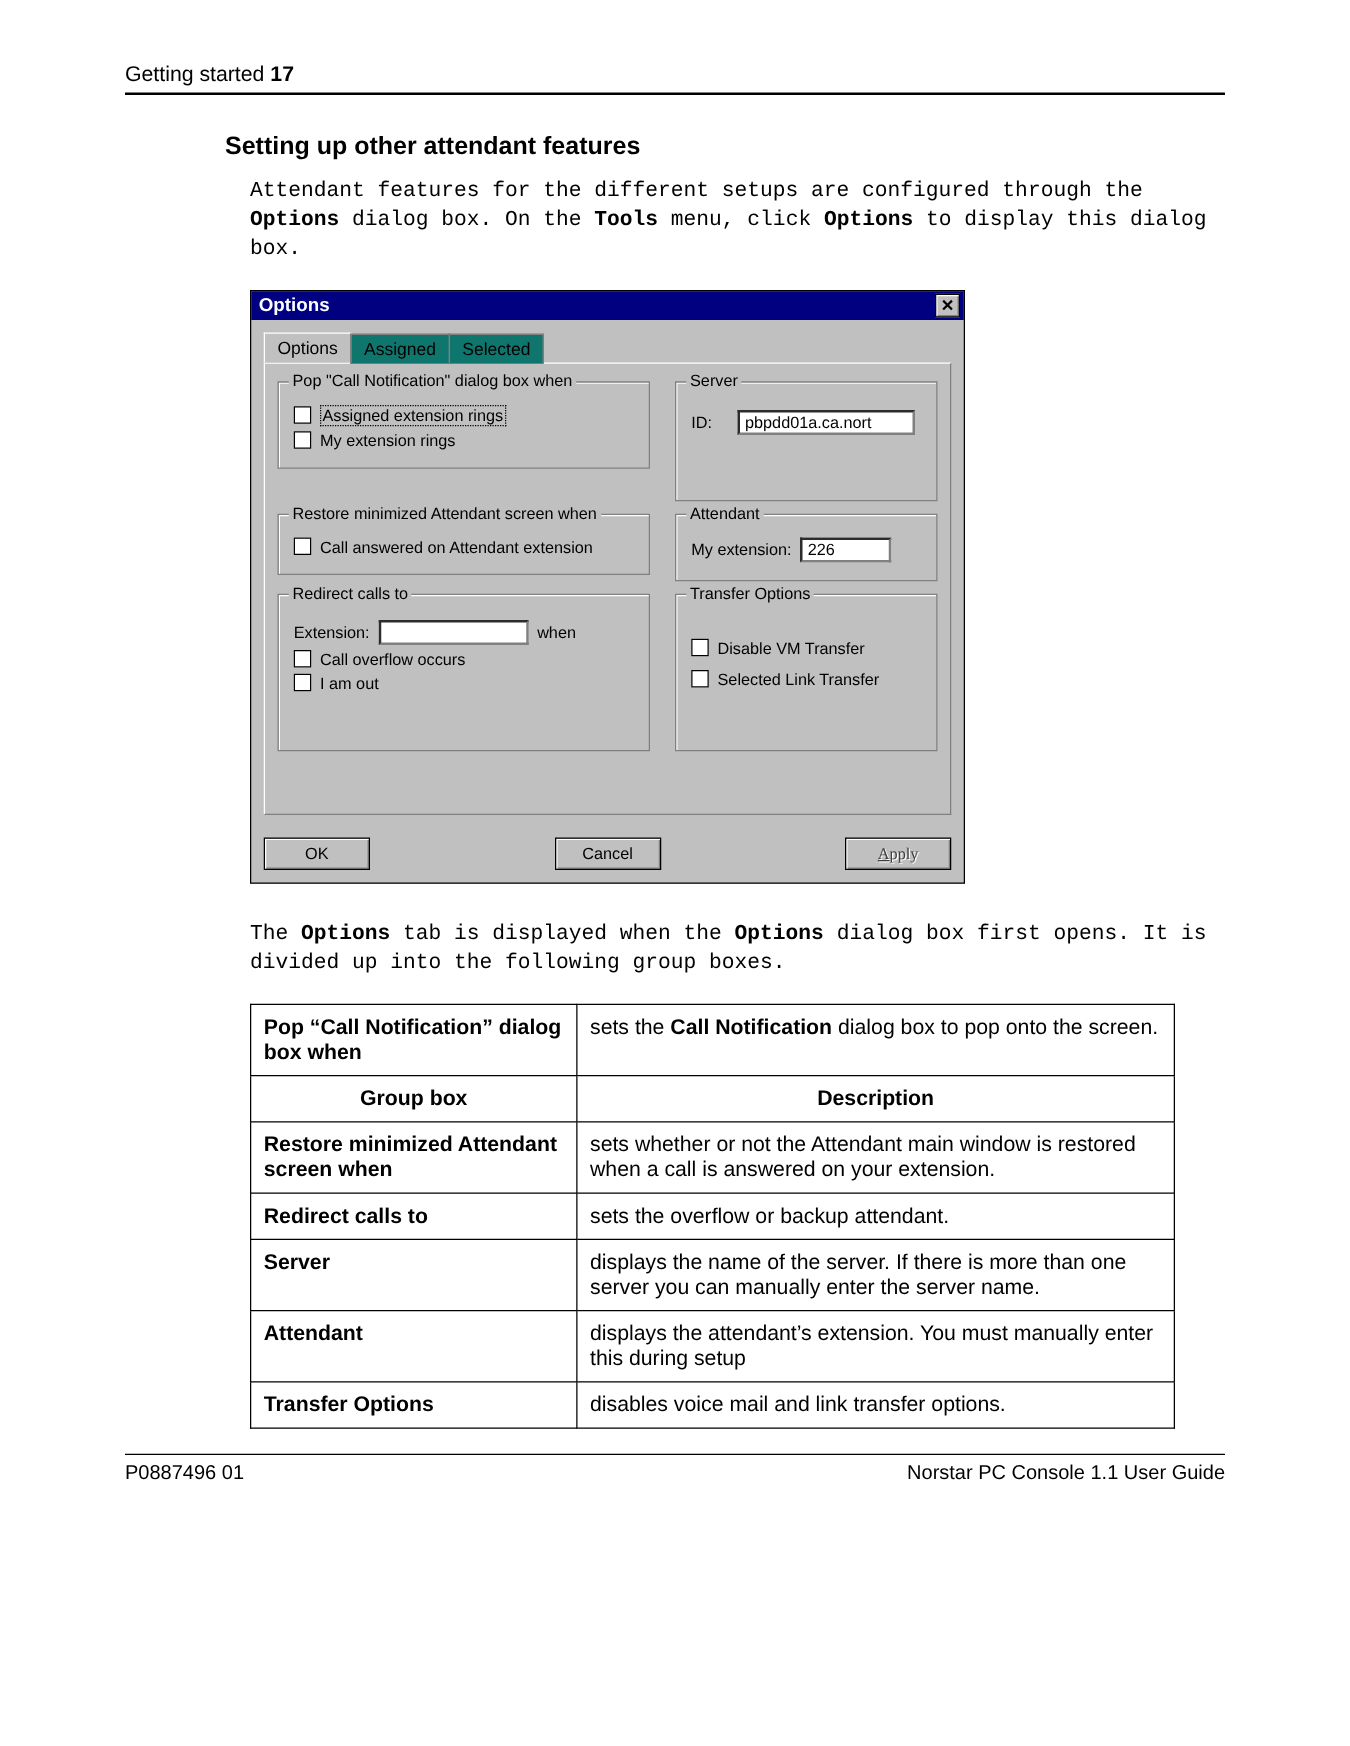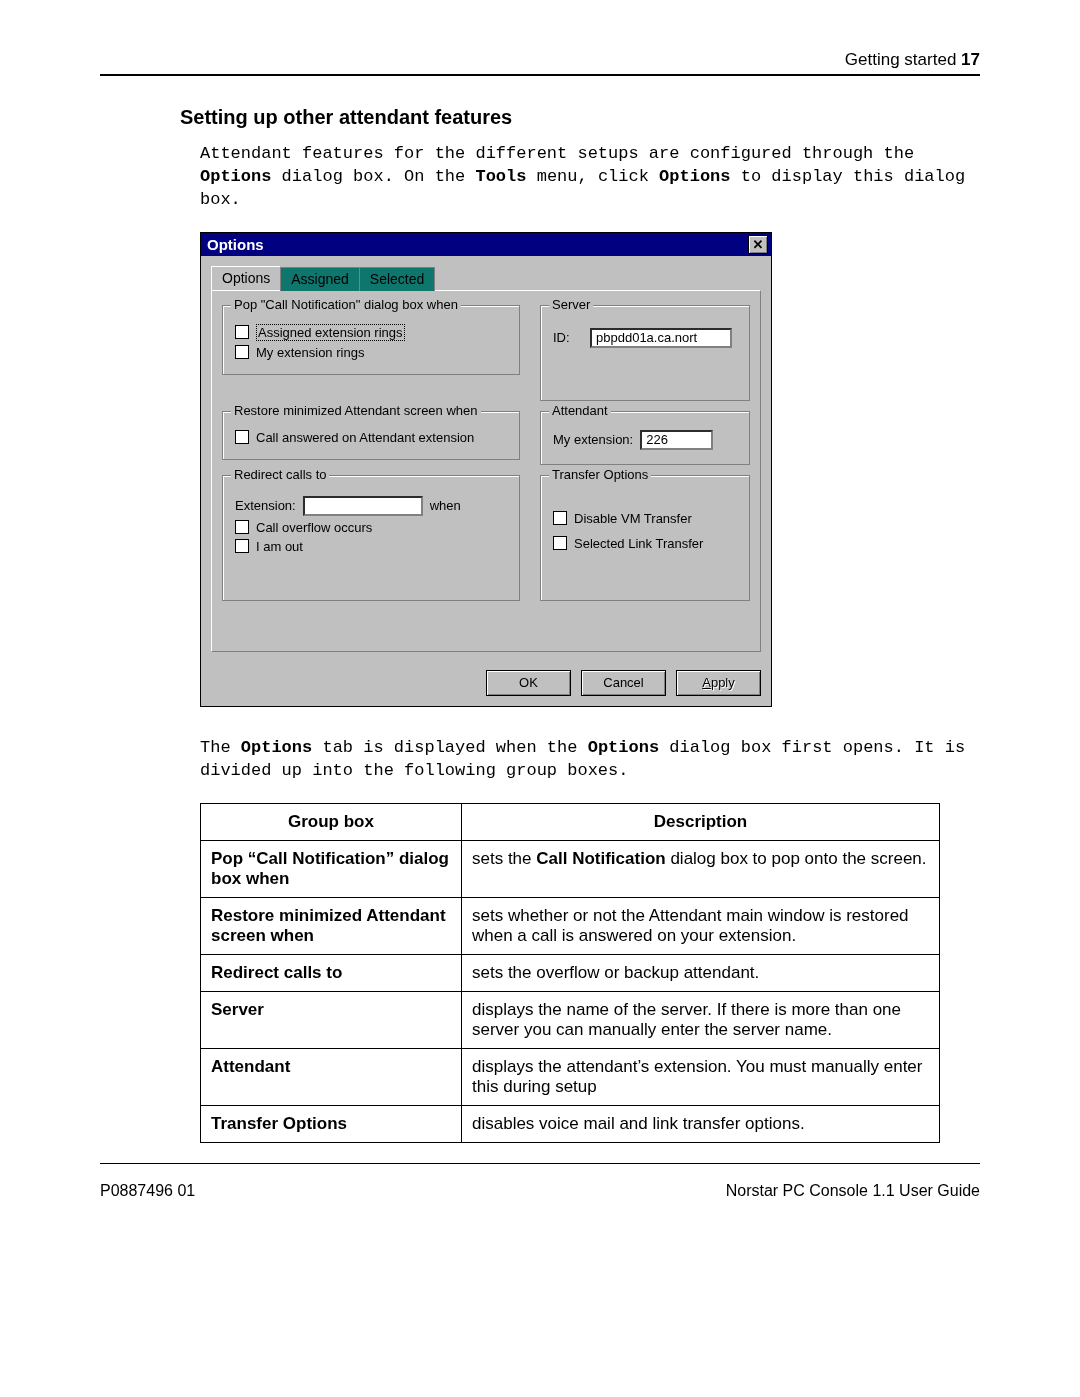"Getting started 17" .header-line { text-align: right -> none }
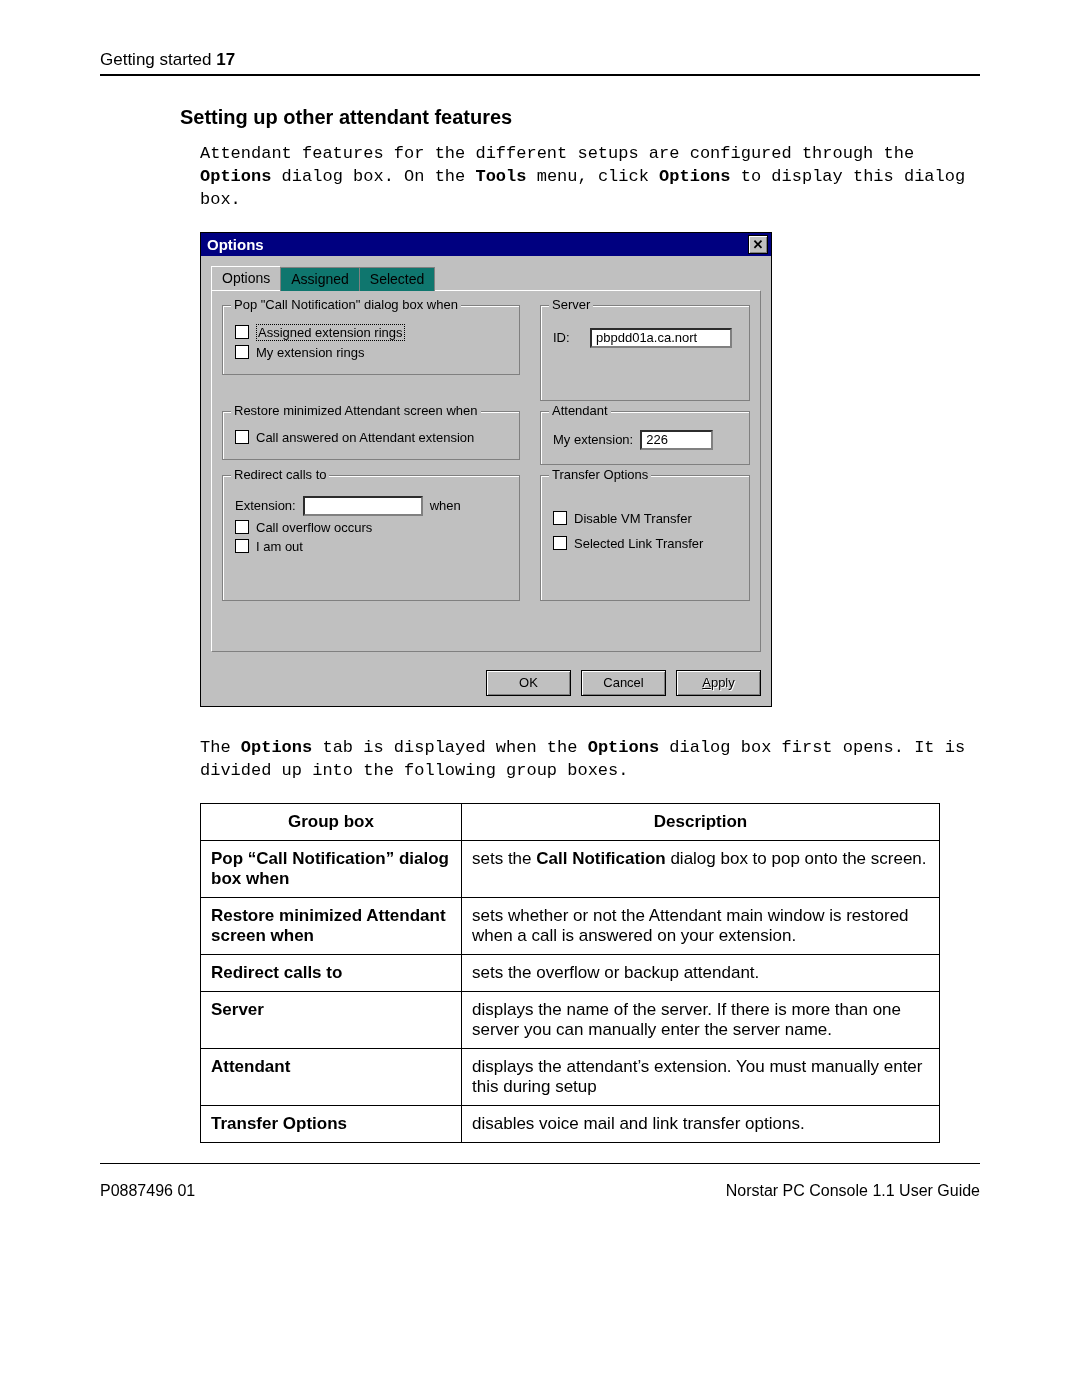"OK" .btnrow { justify-content: flex-end -> space-between }
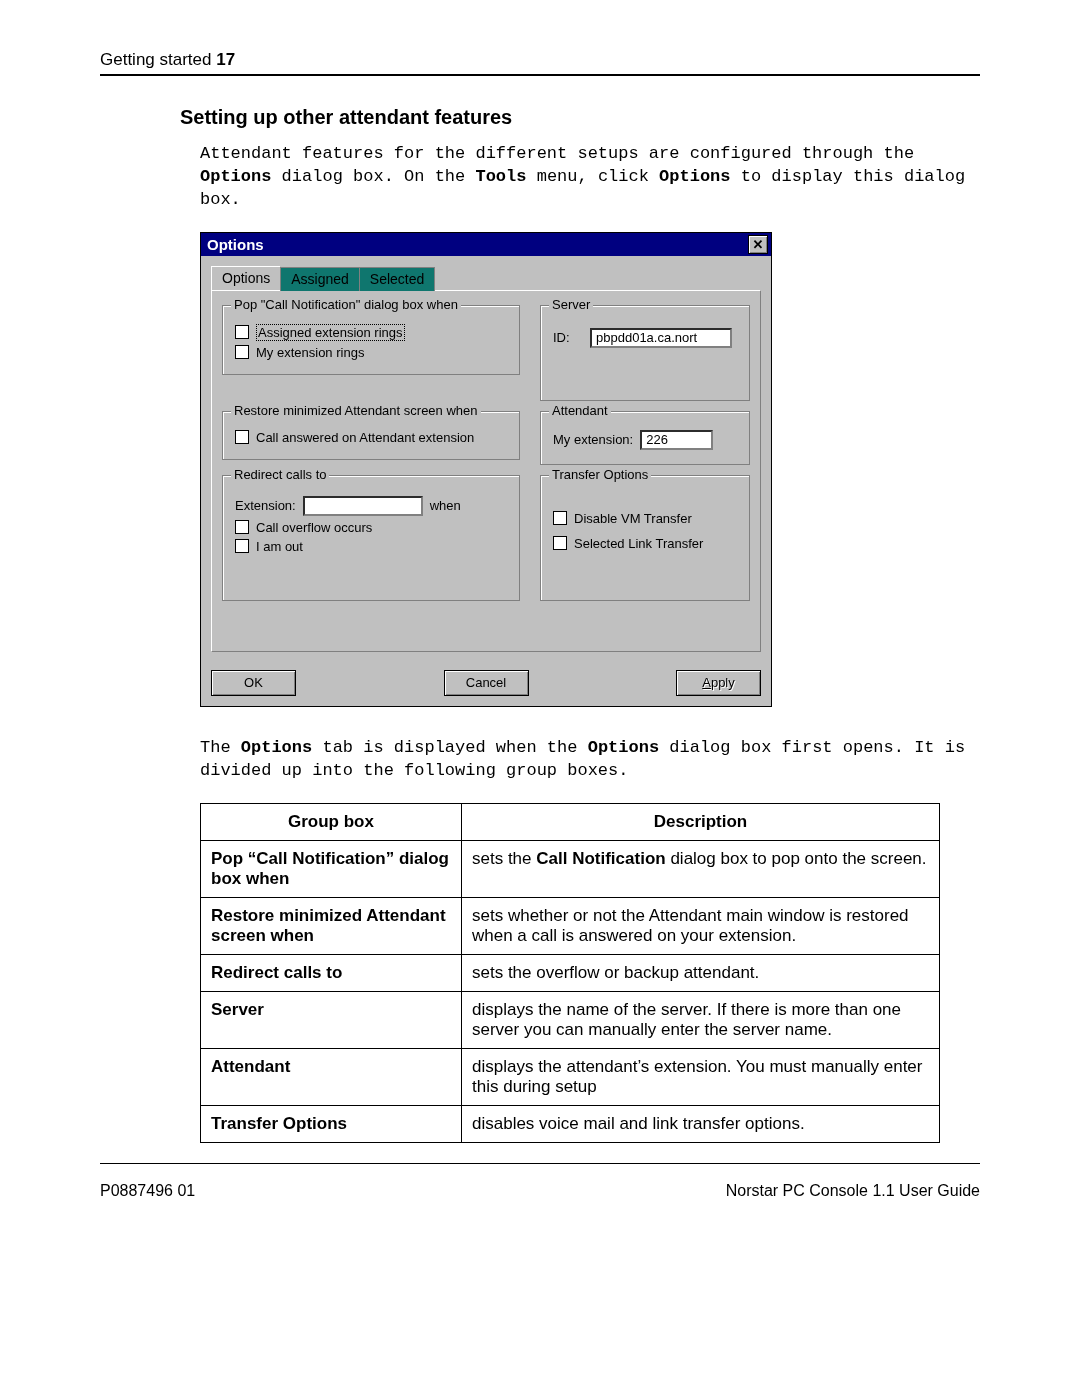"Apply" .btn.disabled { color: #000000 -> #404040; font-family: none -> Liberation Serif, serif }
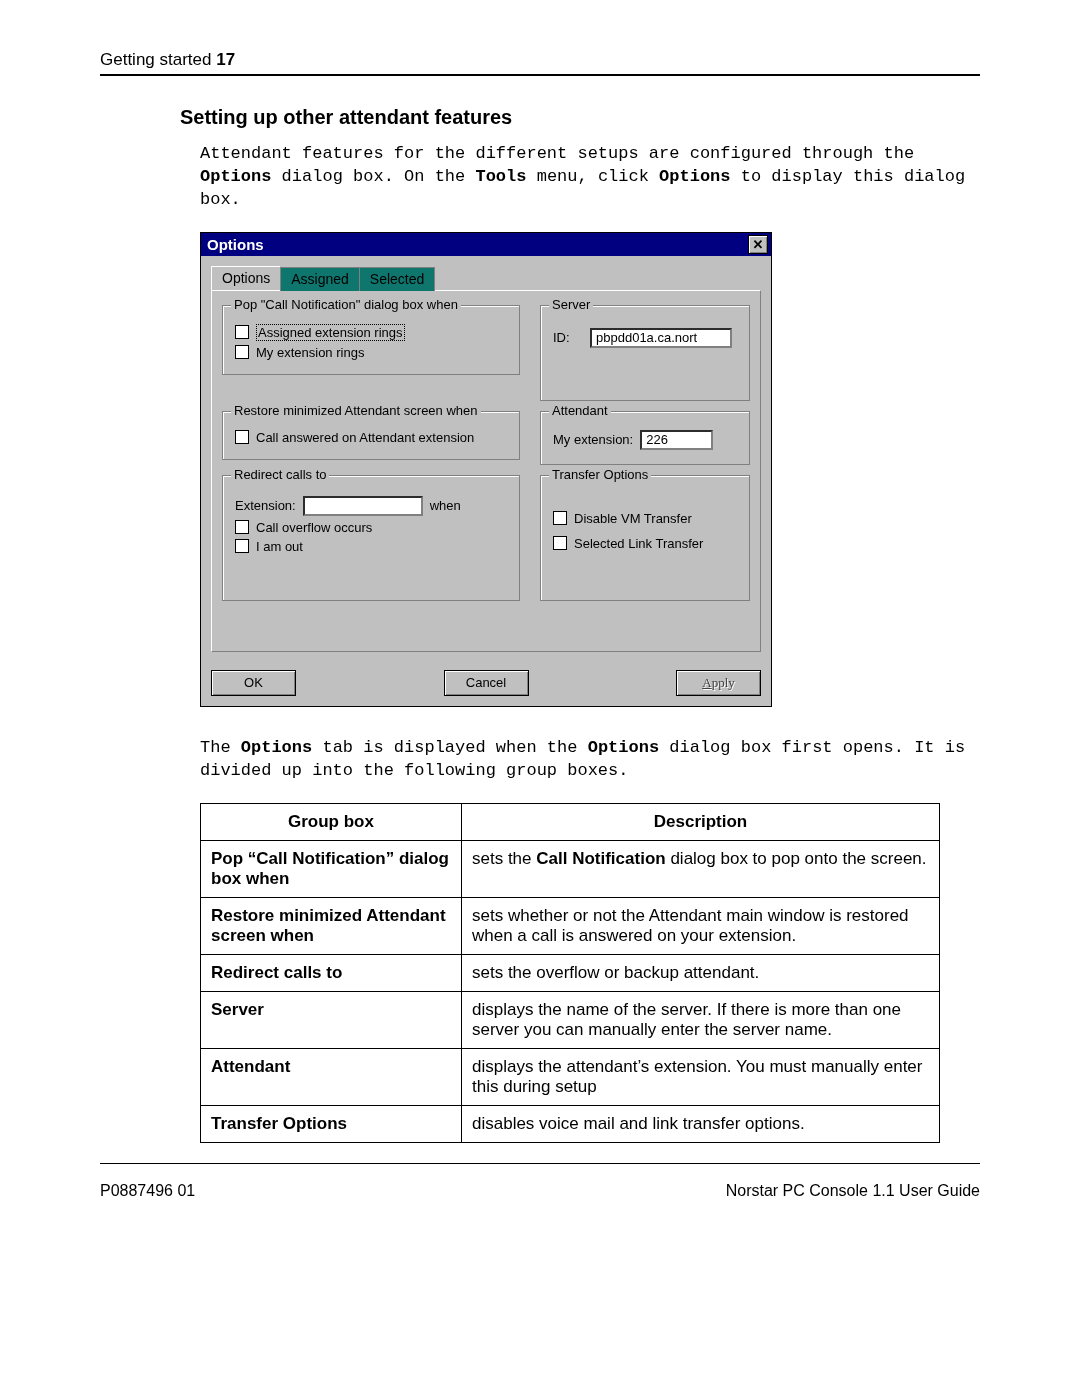"Group box" tr { order: before "Pop “Call Notification” dialog box" -> after "Pop “Call Notification” dialog box" }
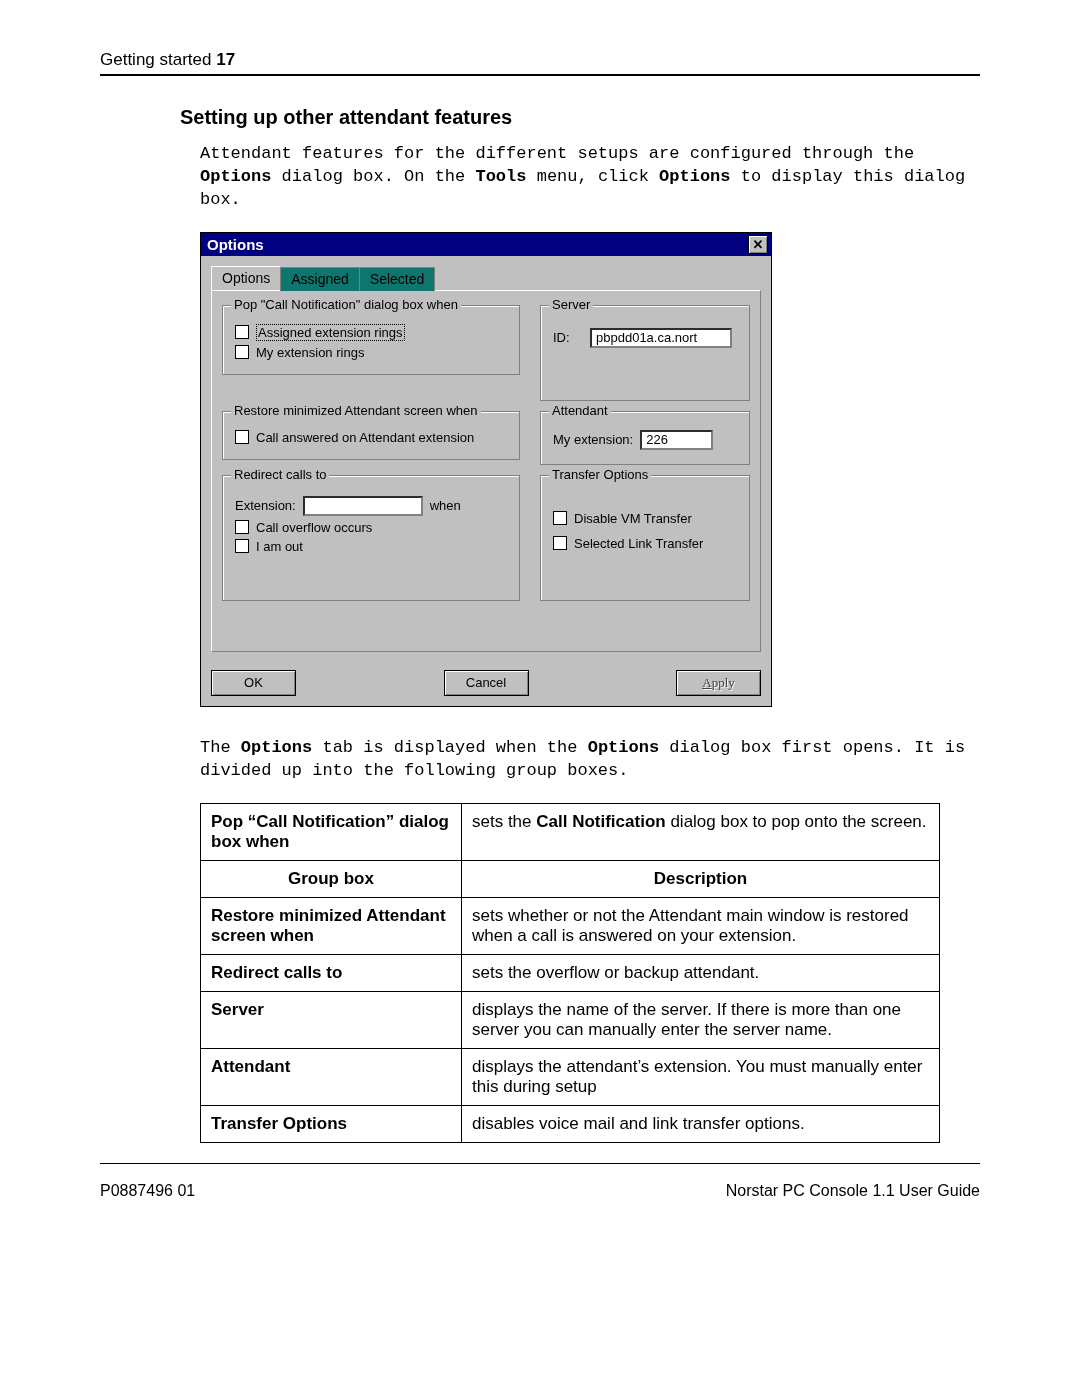"P0887496 01" .footer { padding-top: 18px -> 6px }
